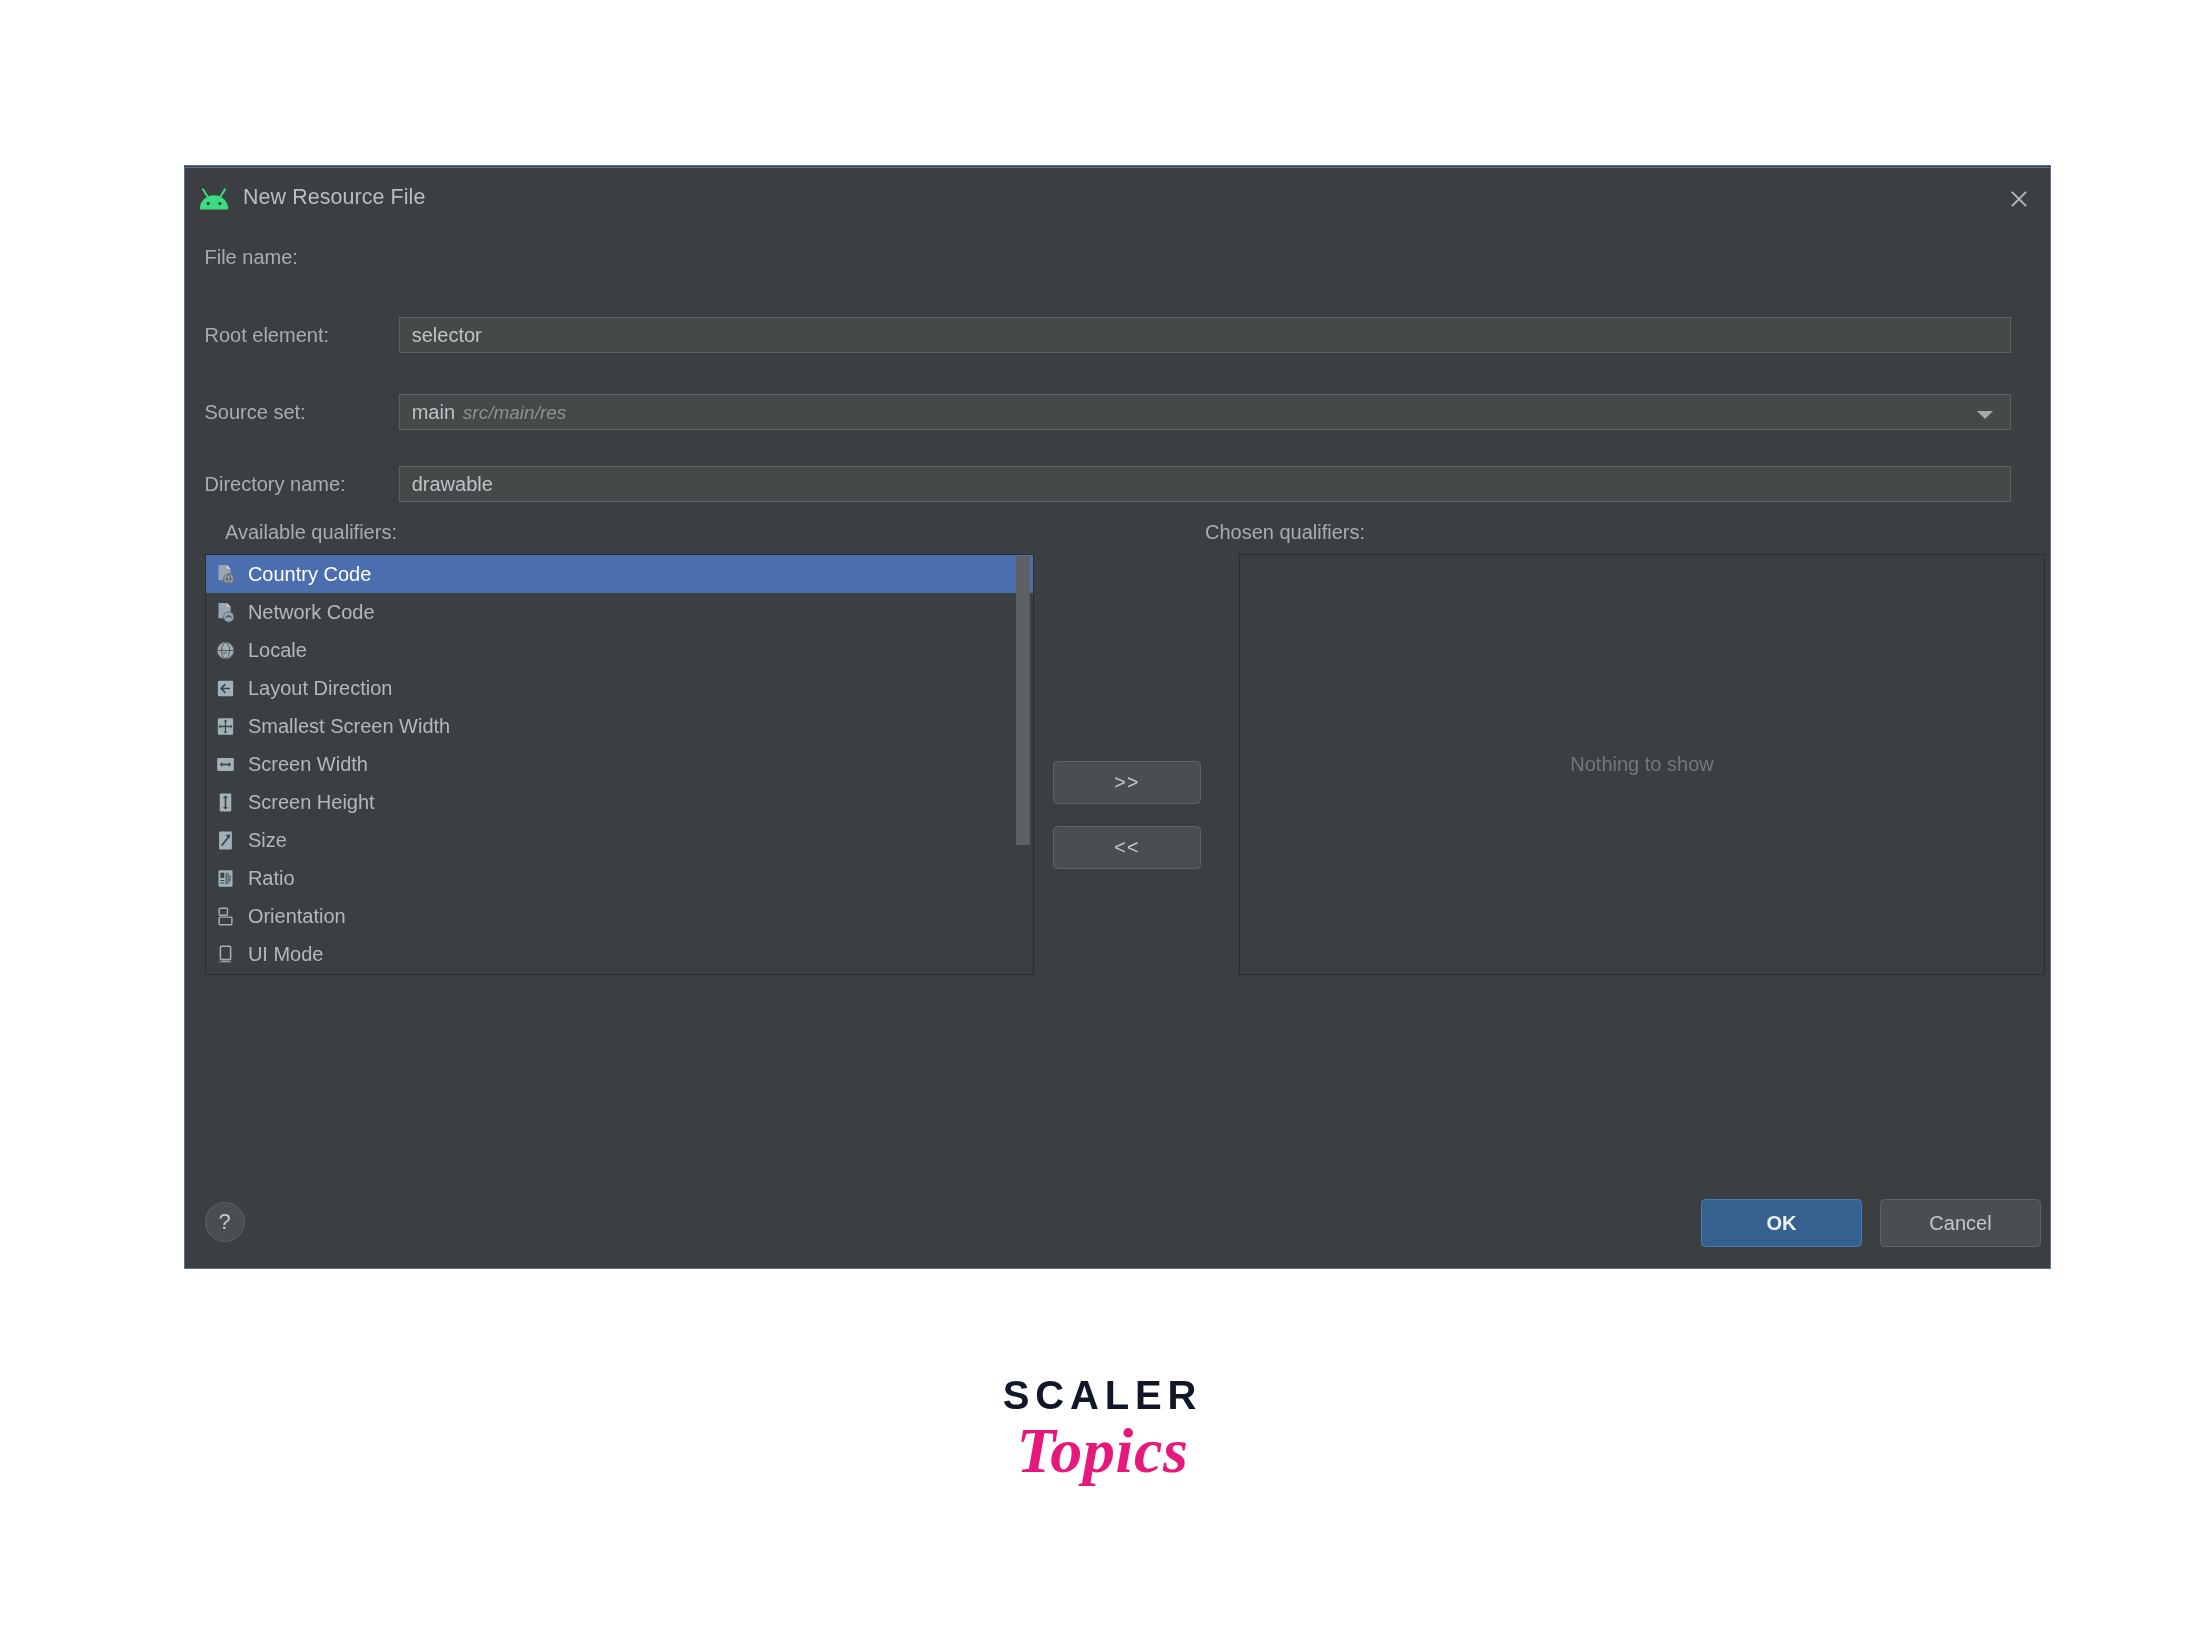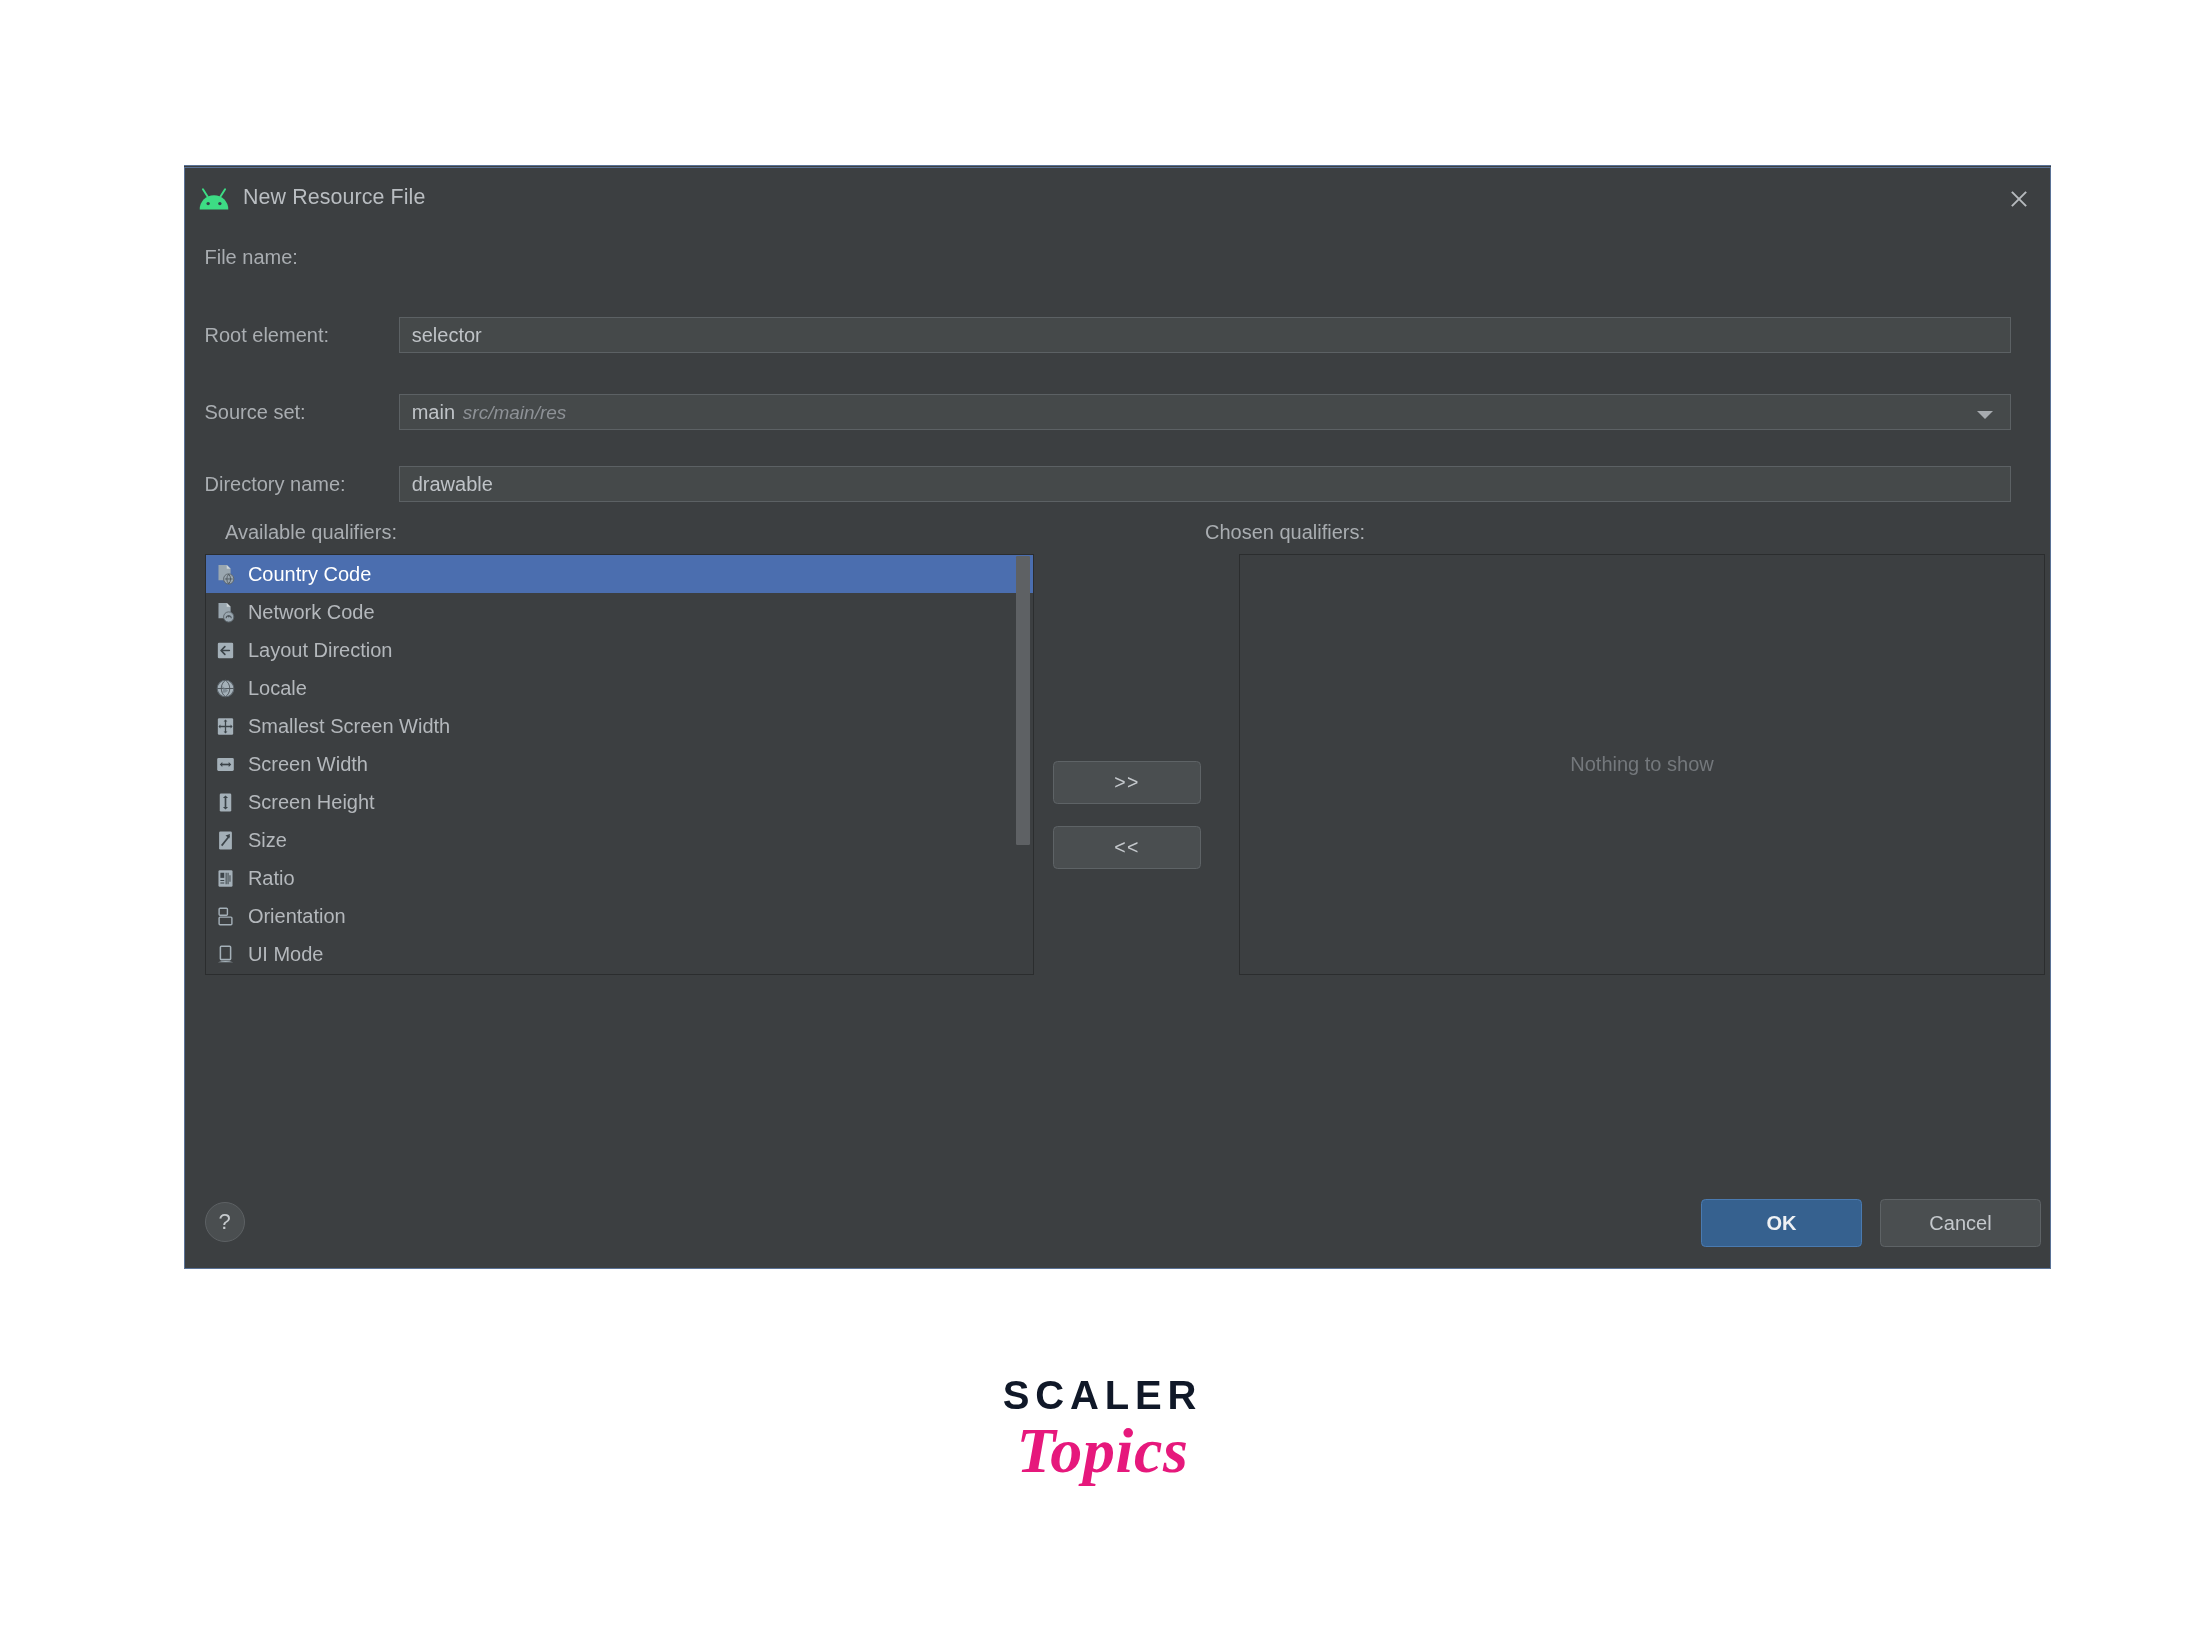"Layout Direction" div.qual-item { order: before "Locale" -> after "Locale" }
